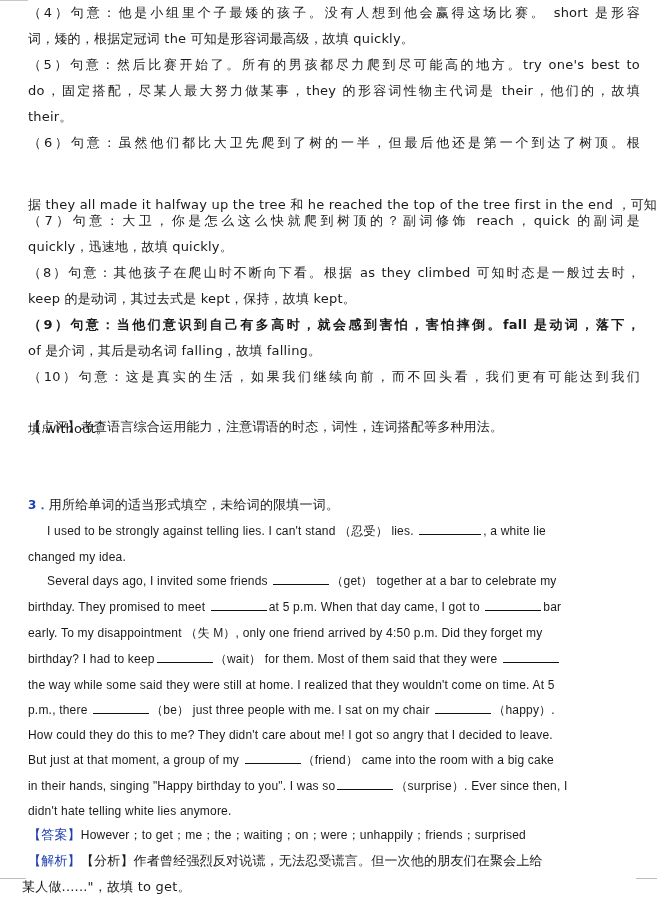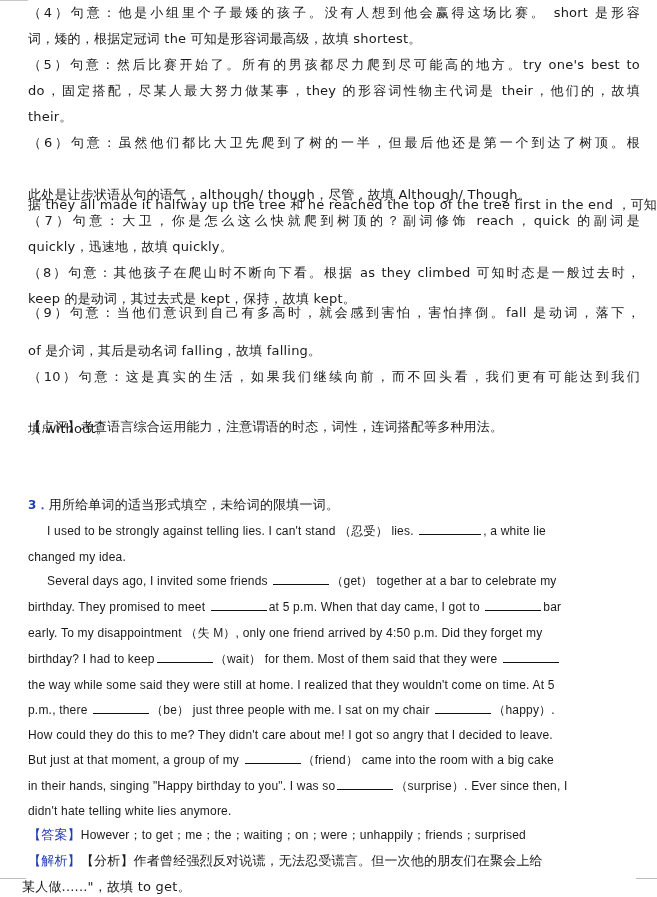"词，矮的，根据定冠词 the 可知是形容词最高级，故填 shortest。" div.line { text: shortest -> quickly }
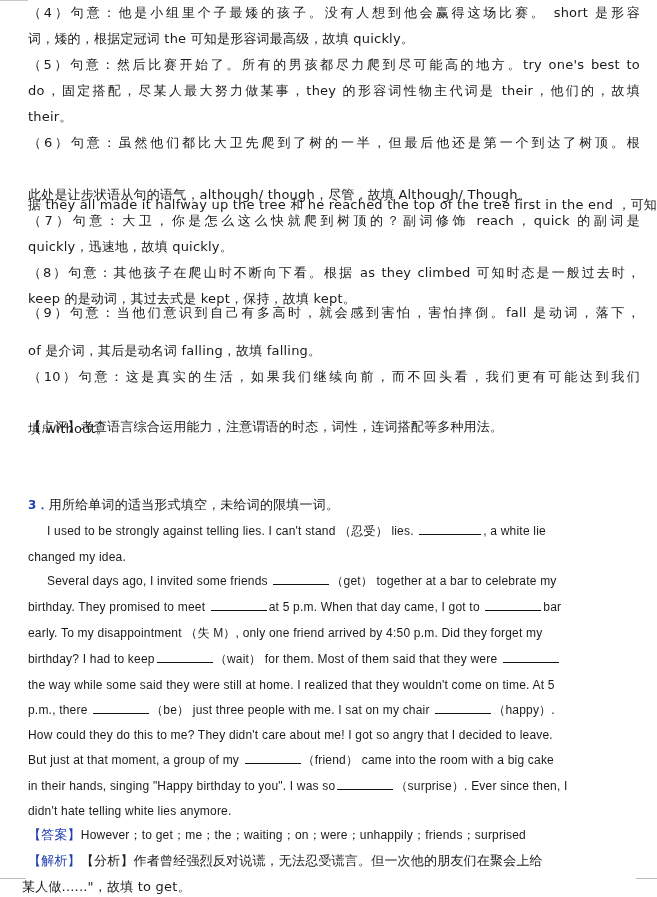"此处是让步状语从句的语气，although/ though，尽管，故填" div.line { html: <div>此处是让步状语从句的语气，although/ though，尽管，故填 Although/ Though。</div> -> none }
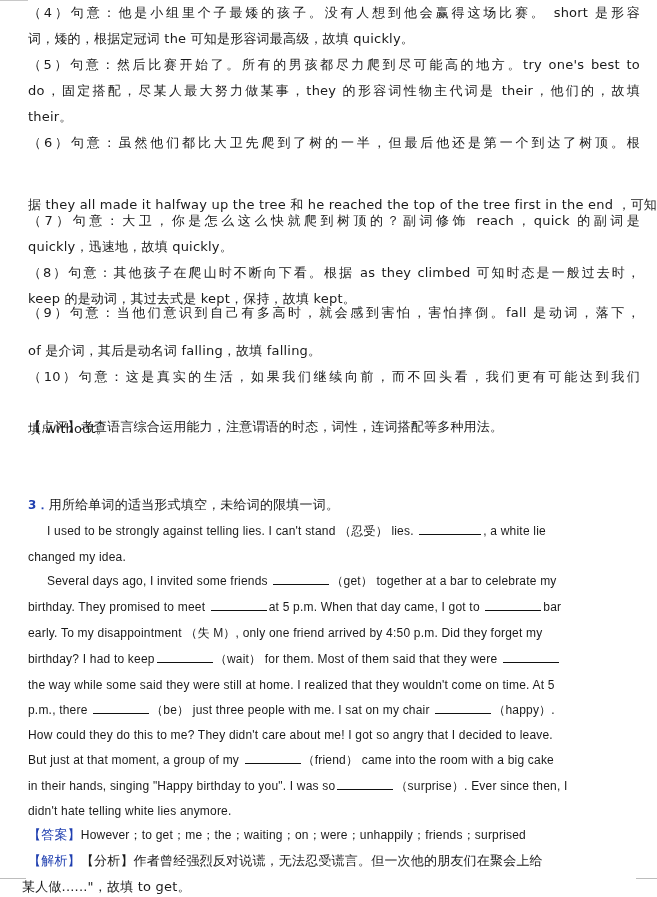"（9）句意：当他们意识到自己有多高时，就会感到害怕，害怕摔倒。fall" div.line { font-weight: none -> bold; top: 300px -> 312px }
